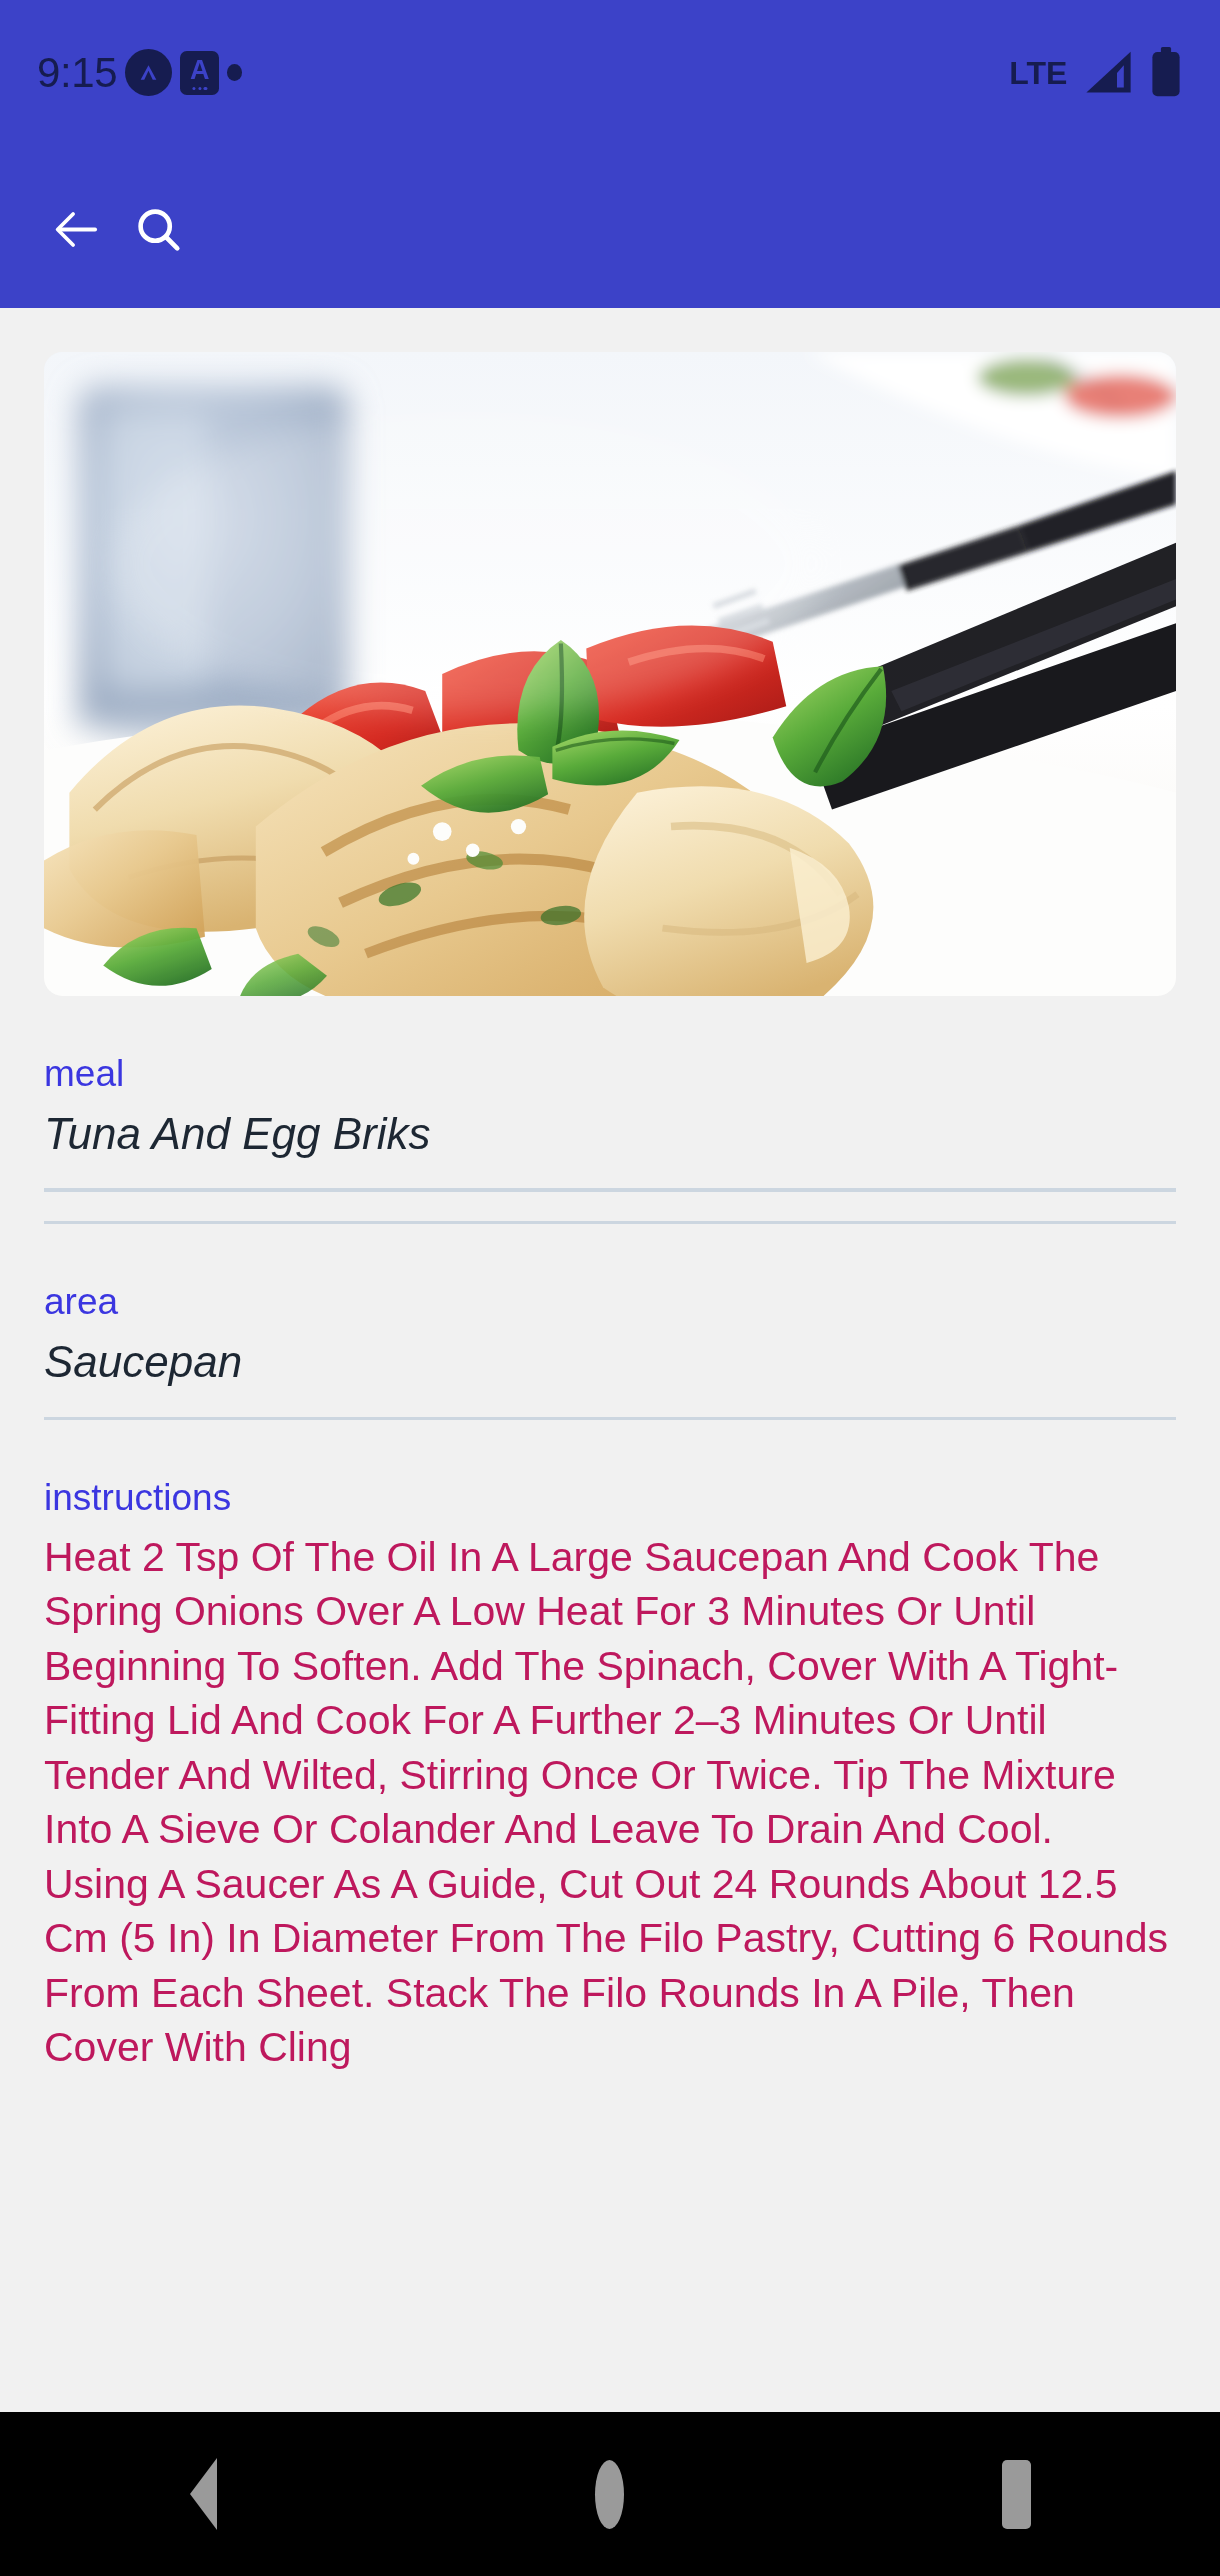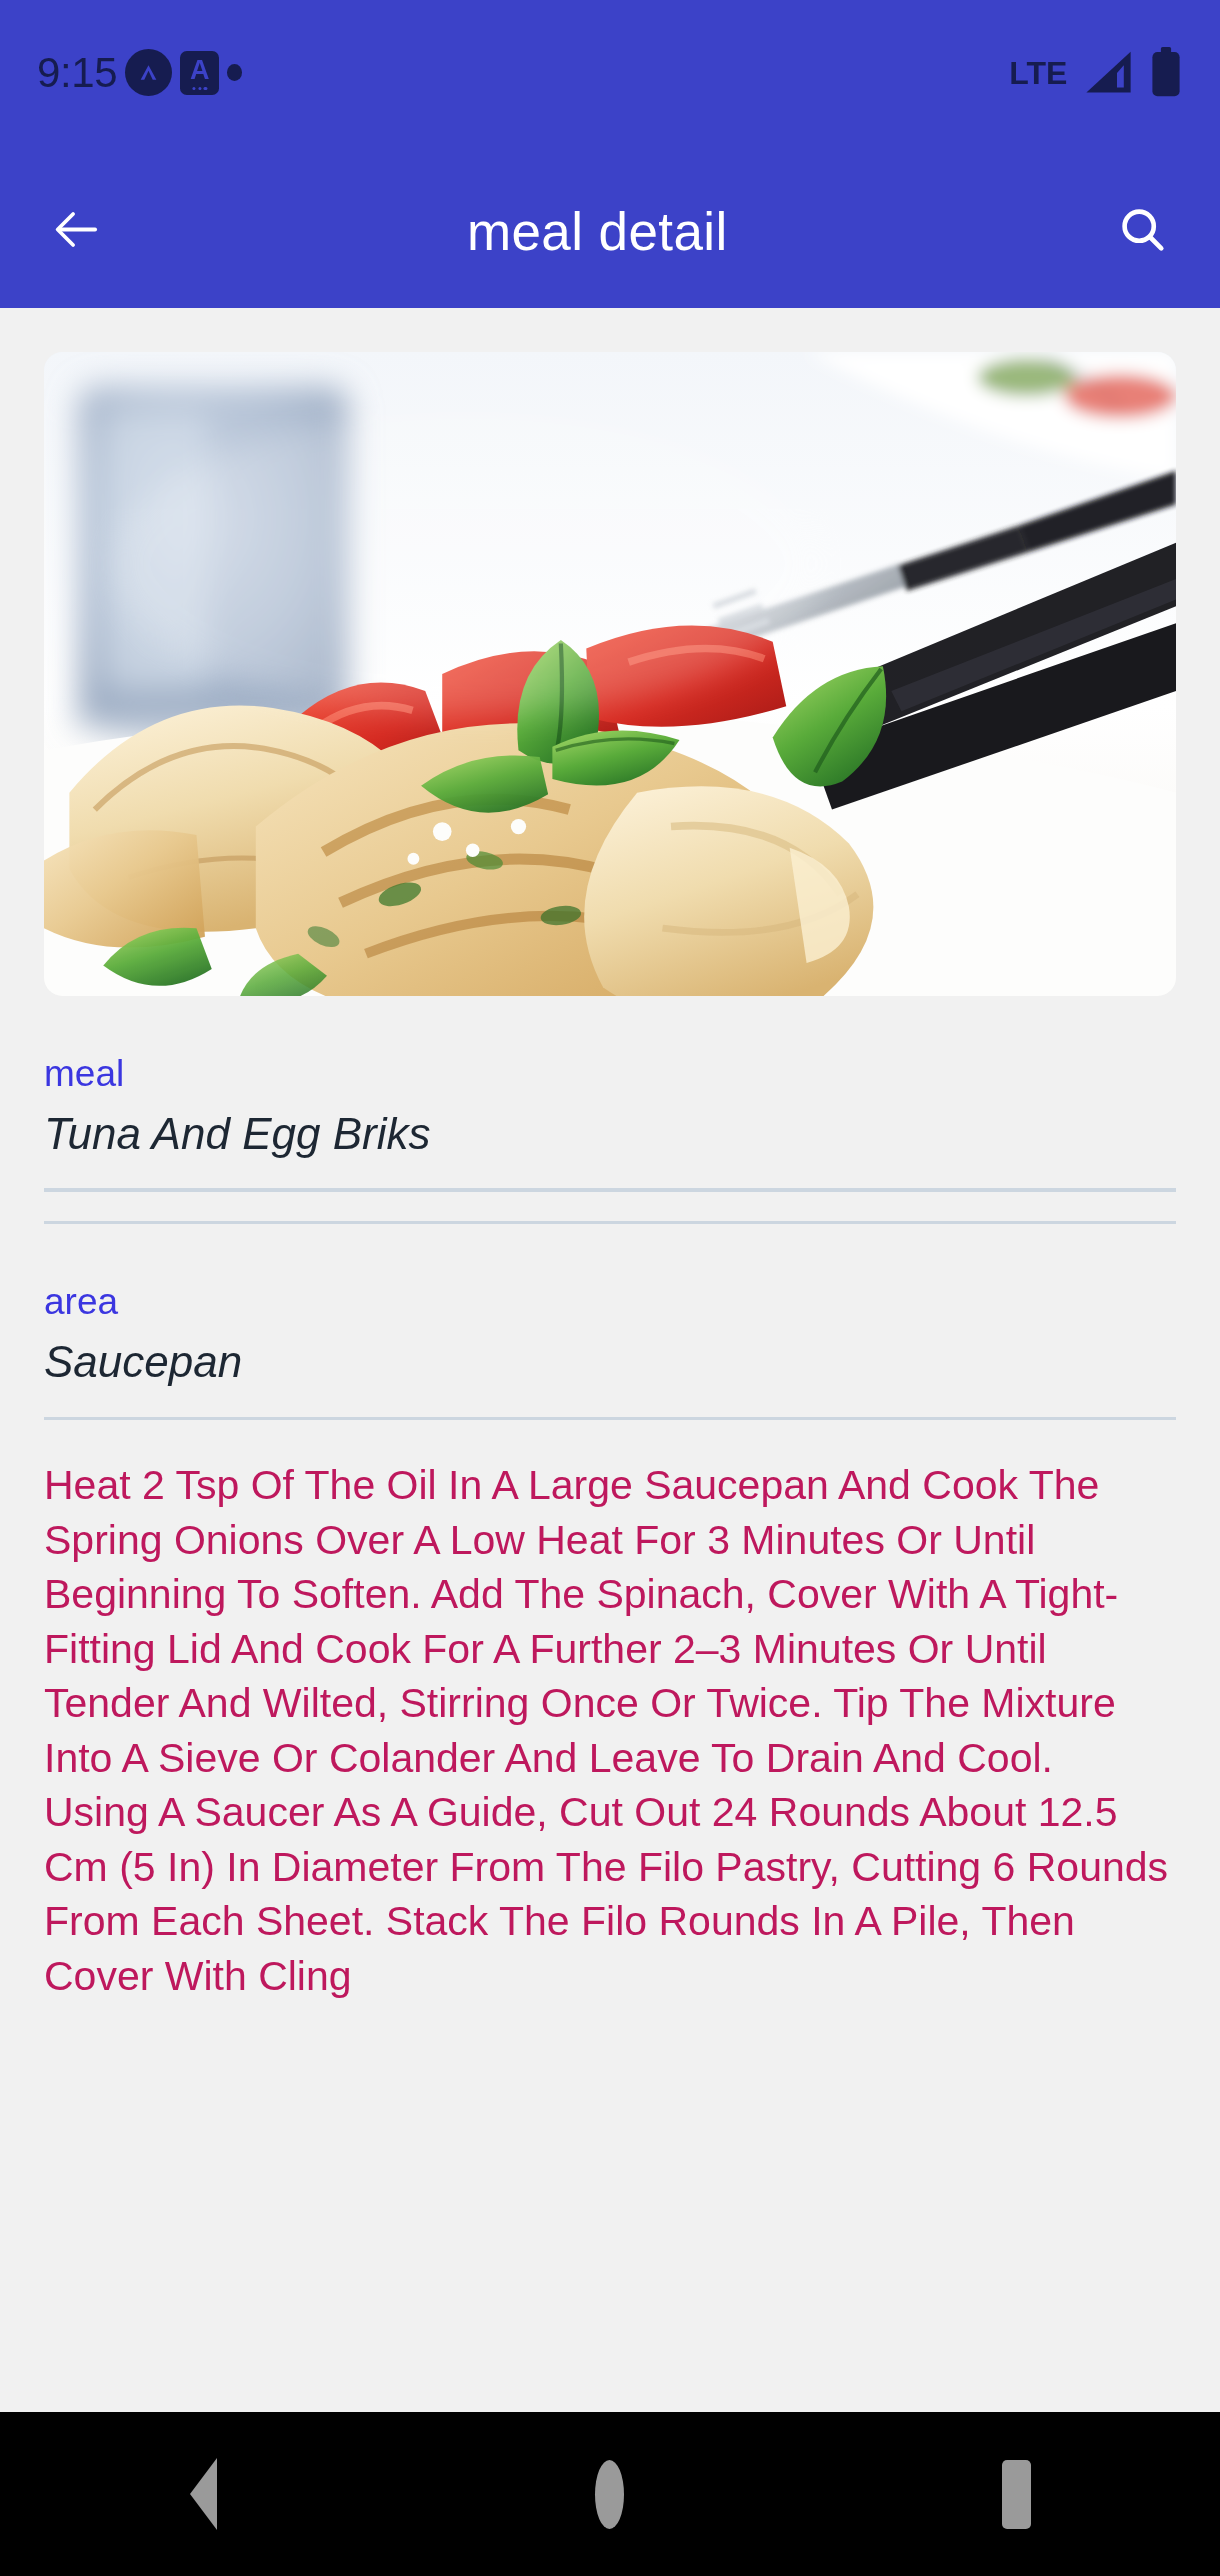"meal detail" div.app-bar-title { html: <div>meal detail</div> -> none }
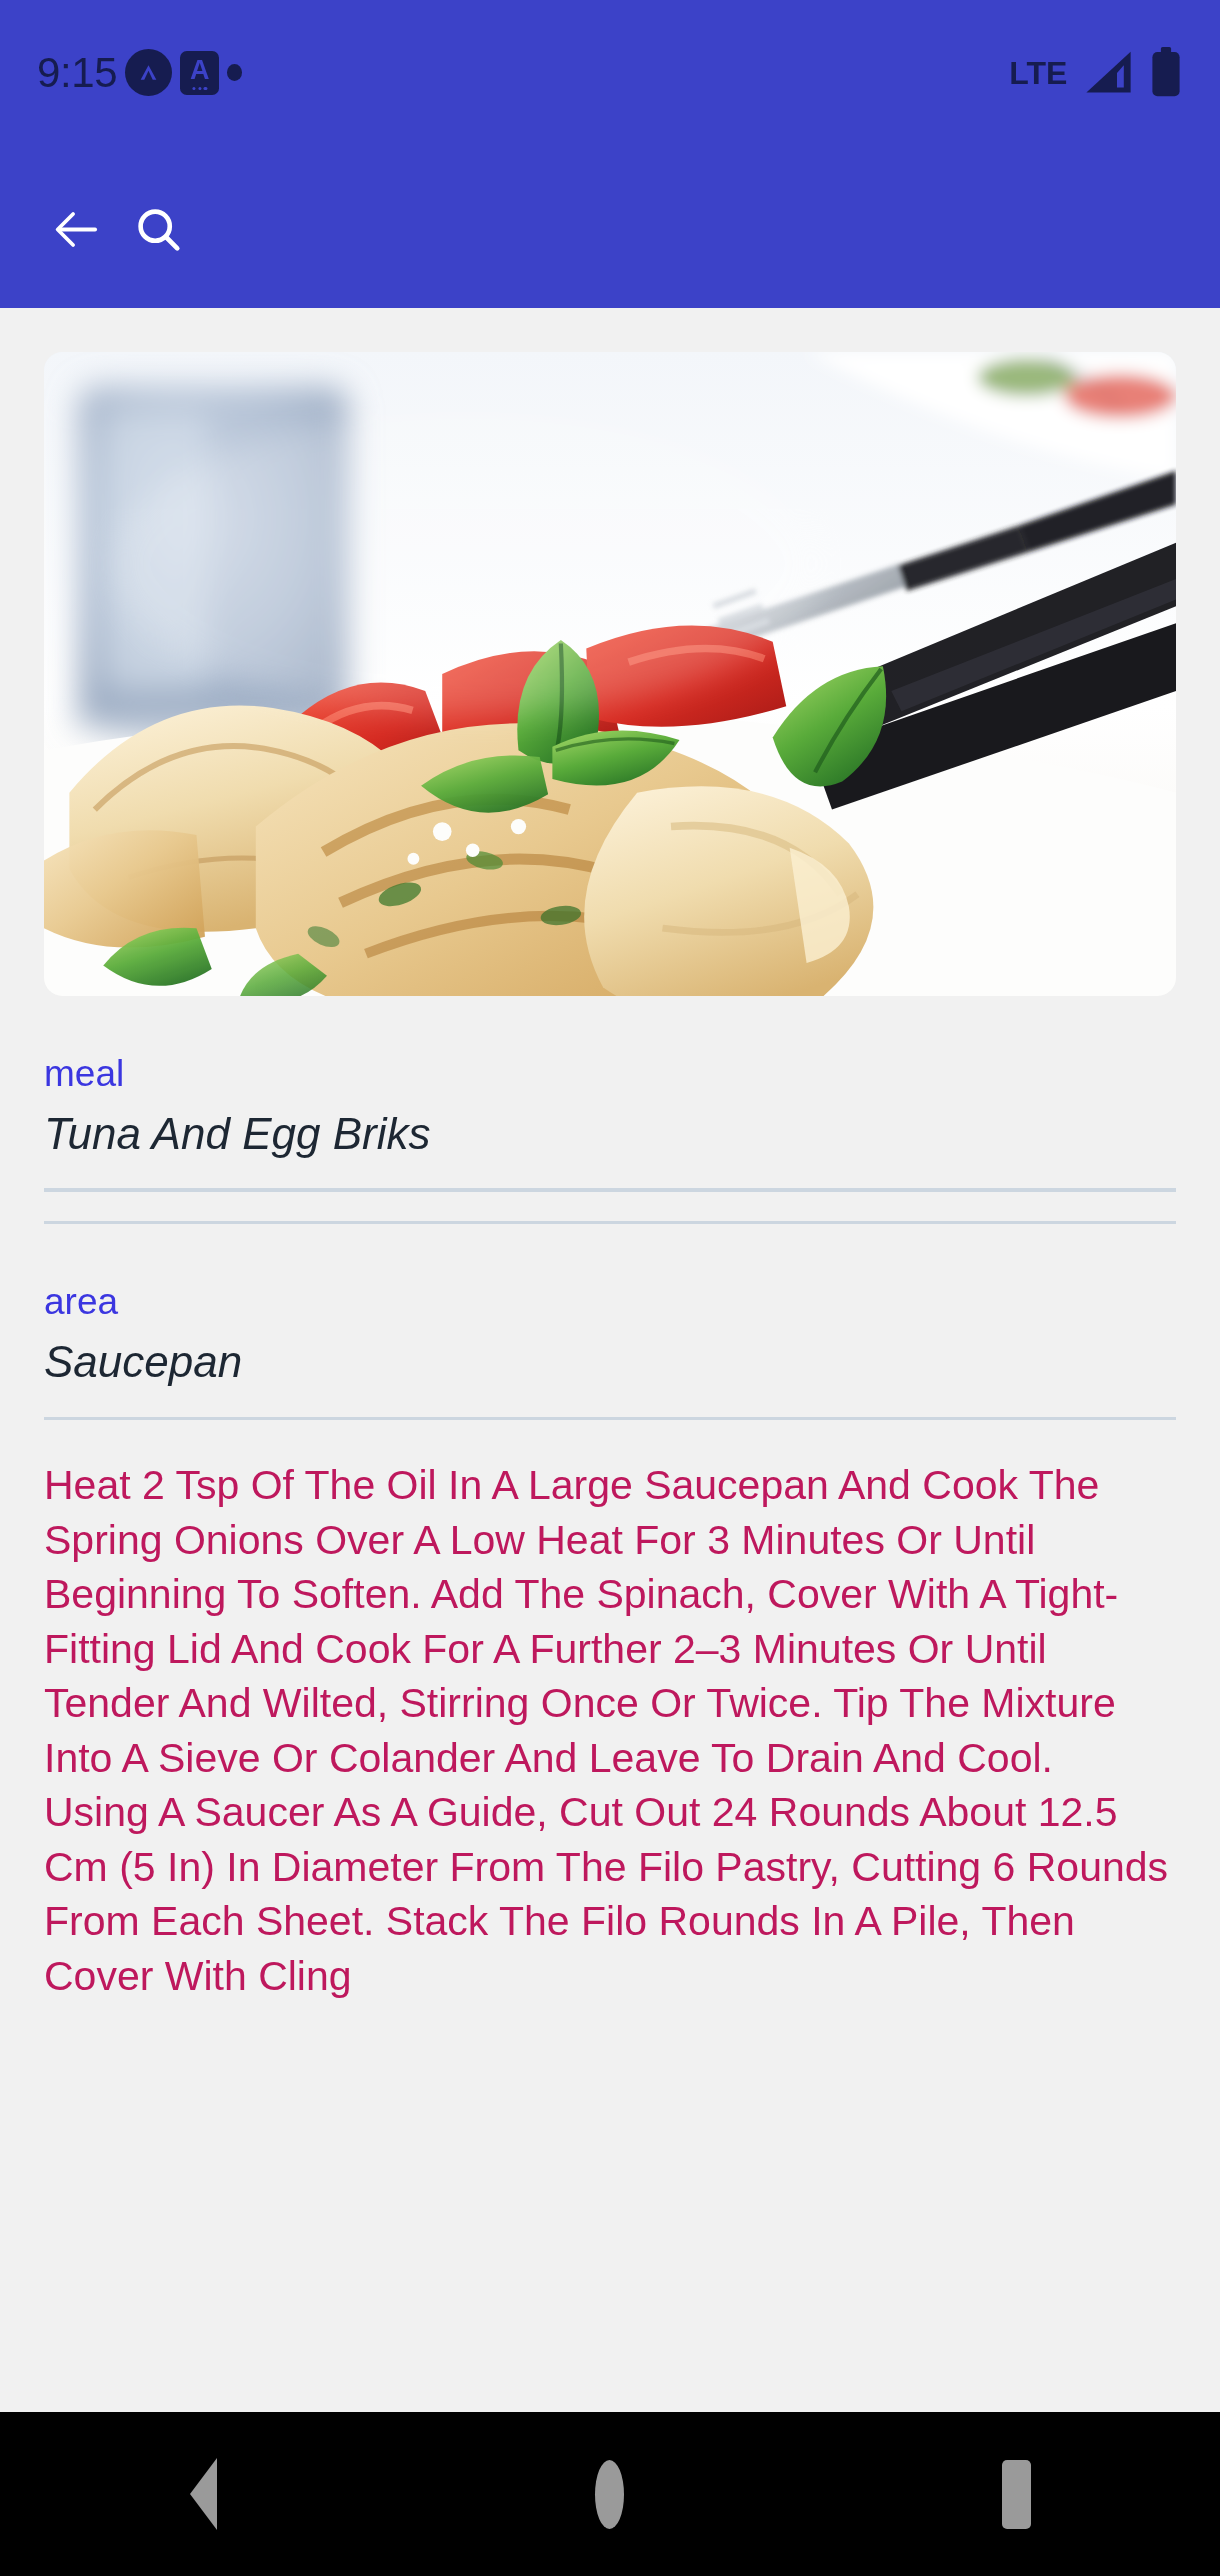"instructions" div.field-label { html: none -> <div>instructions</div> }
